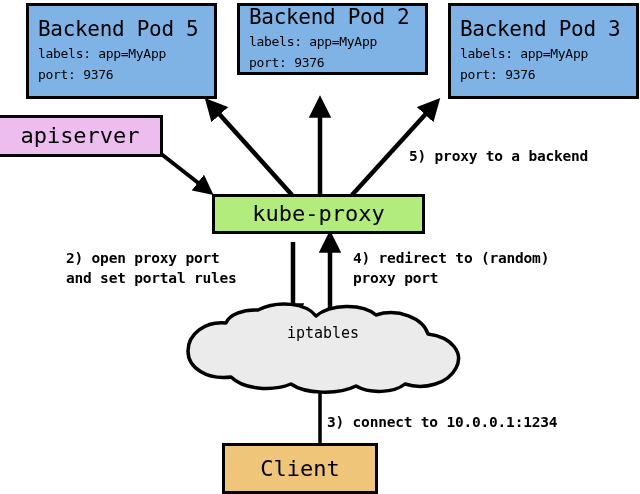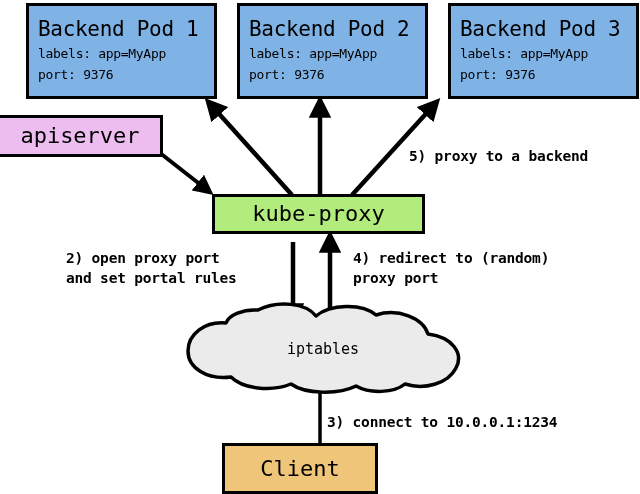"Backend Pod 1" div.pod-title { text: 1 -> 5 }
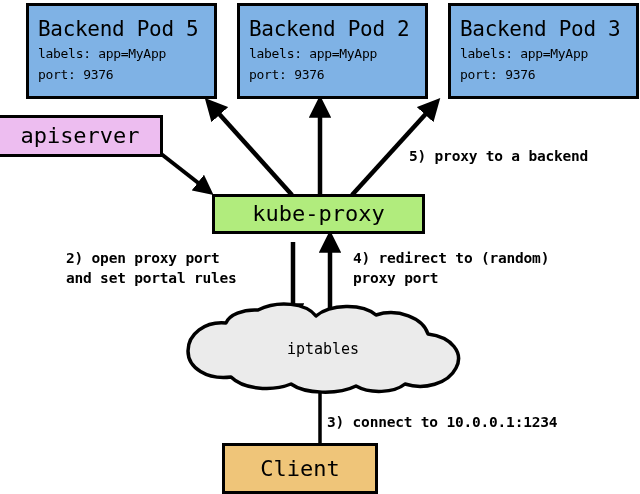"Backend Pod 2" div.node { height: 96px -> 72px }
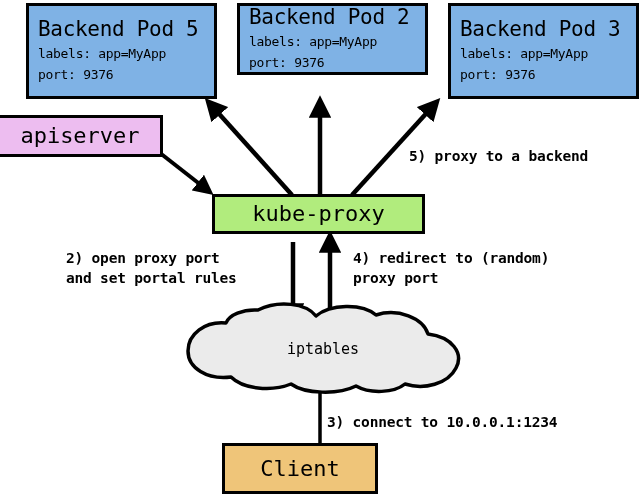"iptables" div.cloud-label { top: 340px -> 324px }
